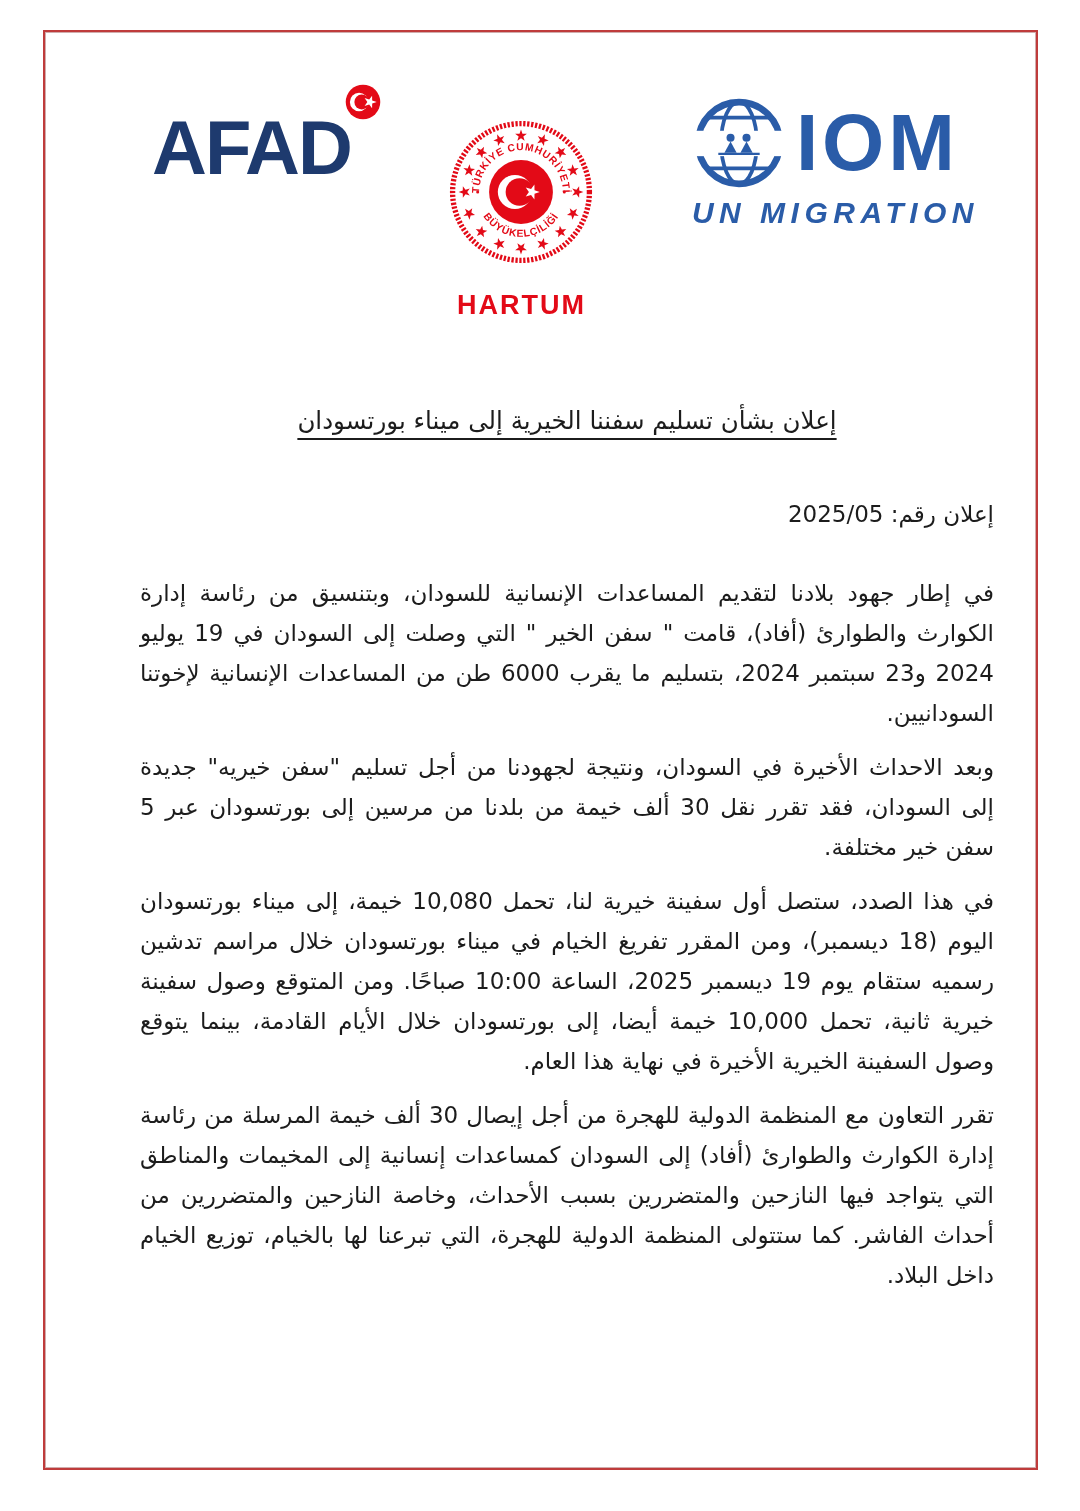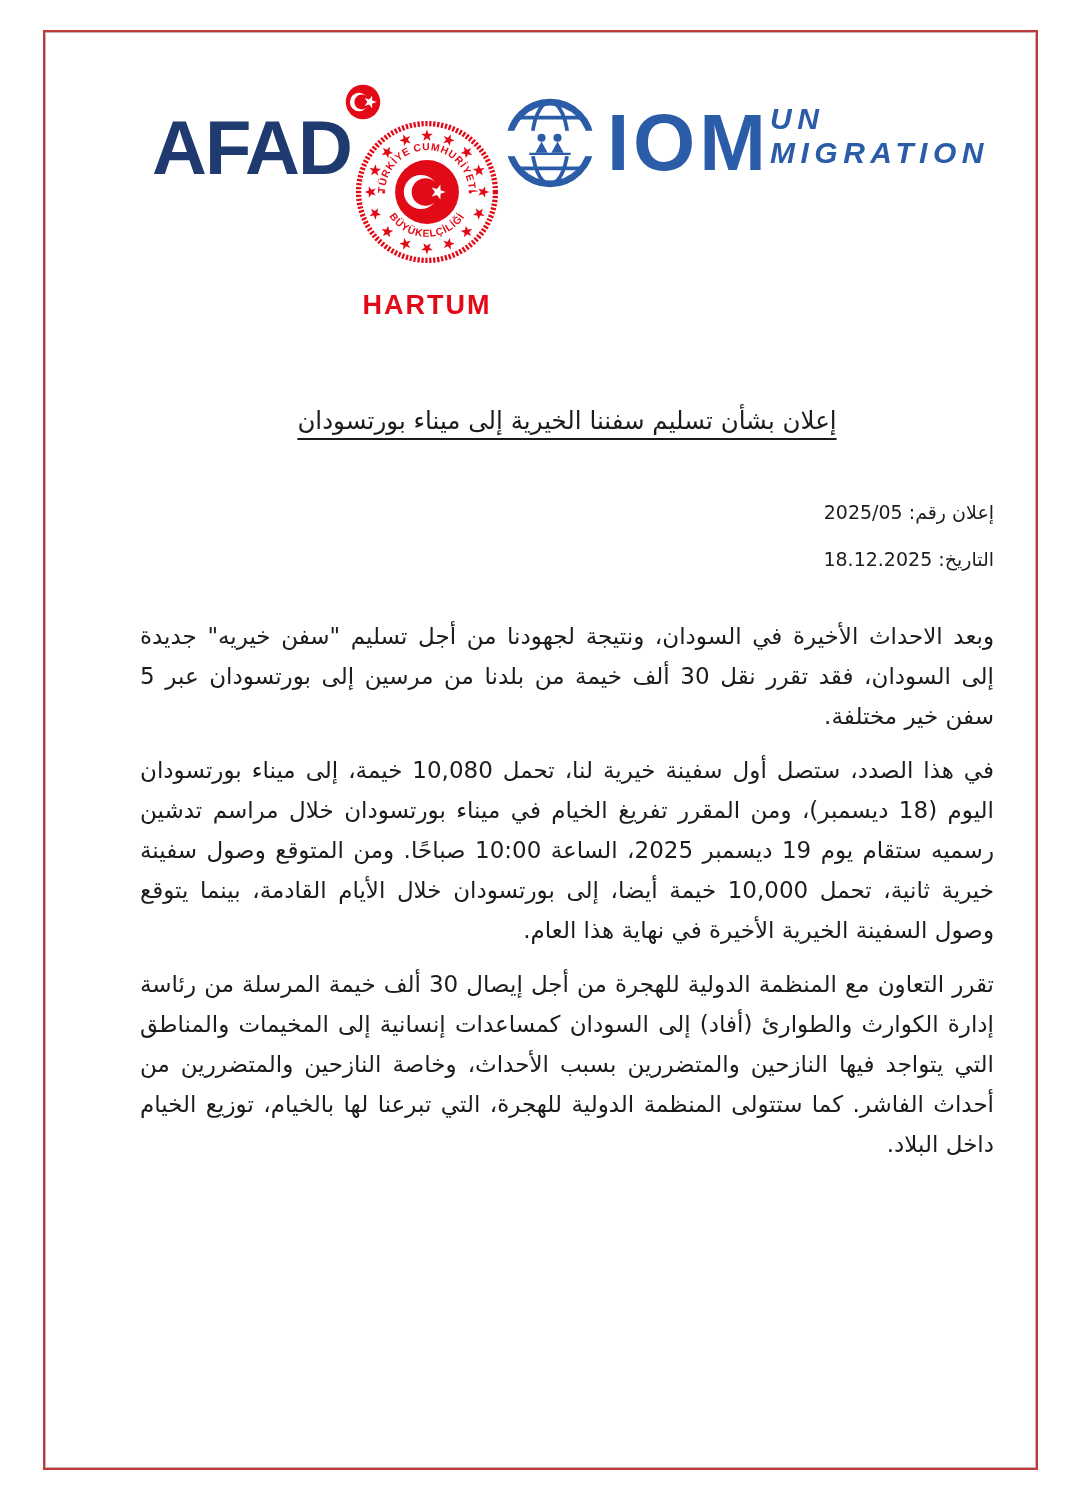"IOM" .iom-logo { flex-direction: row -> column }
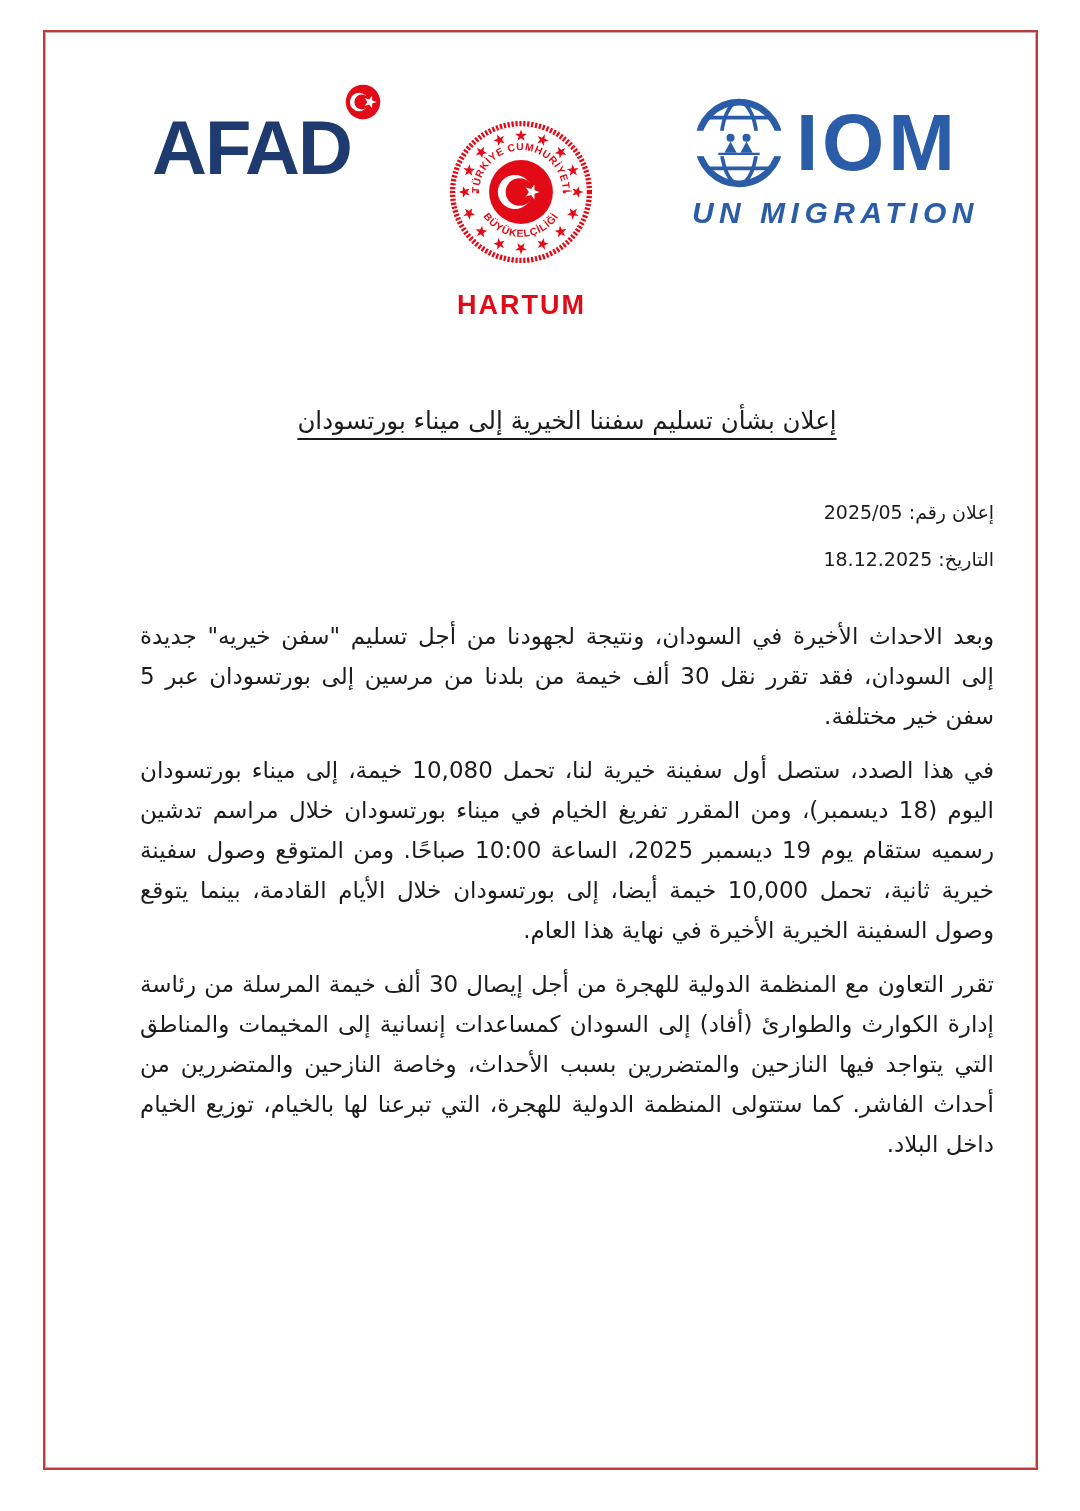"إعلان رقم: 2025/05" .meta { font-size: 19px -> 23px }
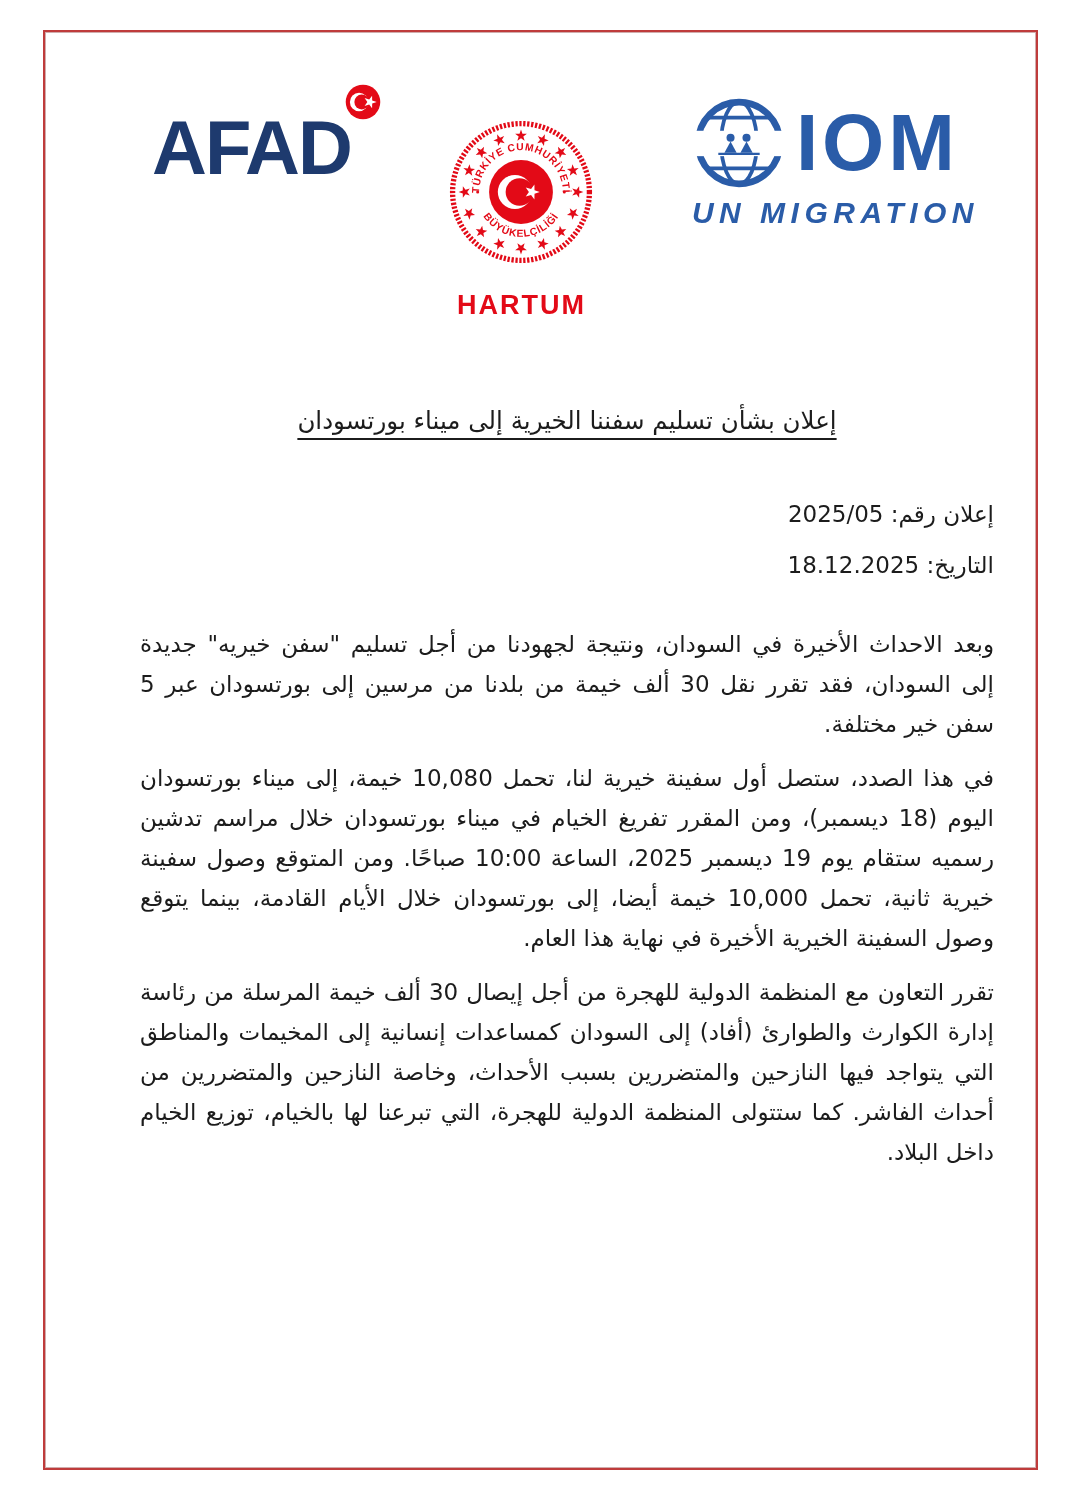"التاريخ: 18.12.2025" div.meta-line { html: <div>التاريخ: 18.12.2025</div> -> none }
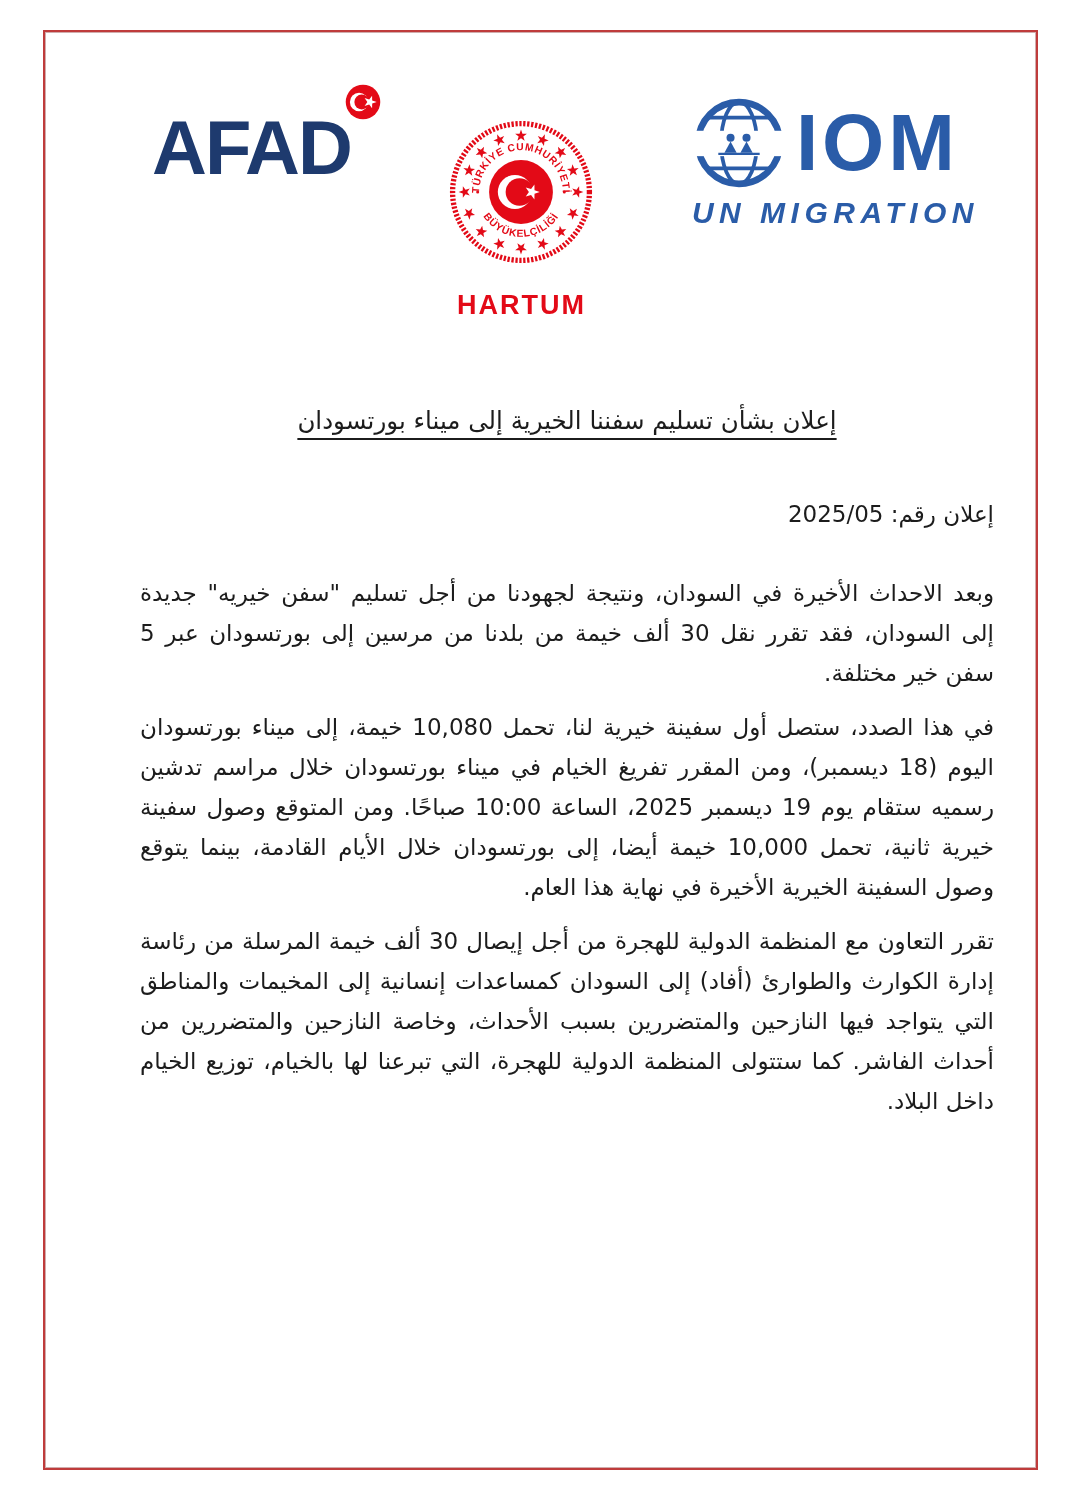"في إطار جهود بلادنا لتقديم" p { html: none -> <p>في إطار جهود بلادنا لتقديم المساعدات الإنسانية للسودان، وبتنسيق من رئاسة إدارة الكوارث والطوارئ (أفاد)، قامت " سفن الخير " التي وصلت إلى السودان في 19 يوليو 2024 و23 سبتمبر 2024، بتسليم ما يقرب 6000 طن من المساعدات الإنسانية لإخوتنا السودانيين.</p> }
